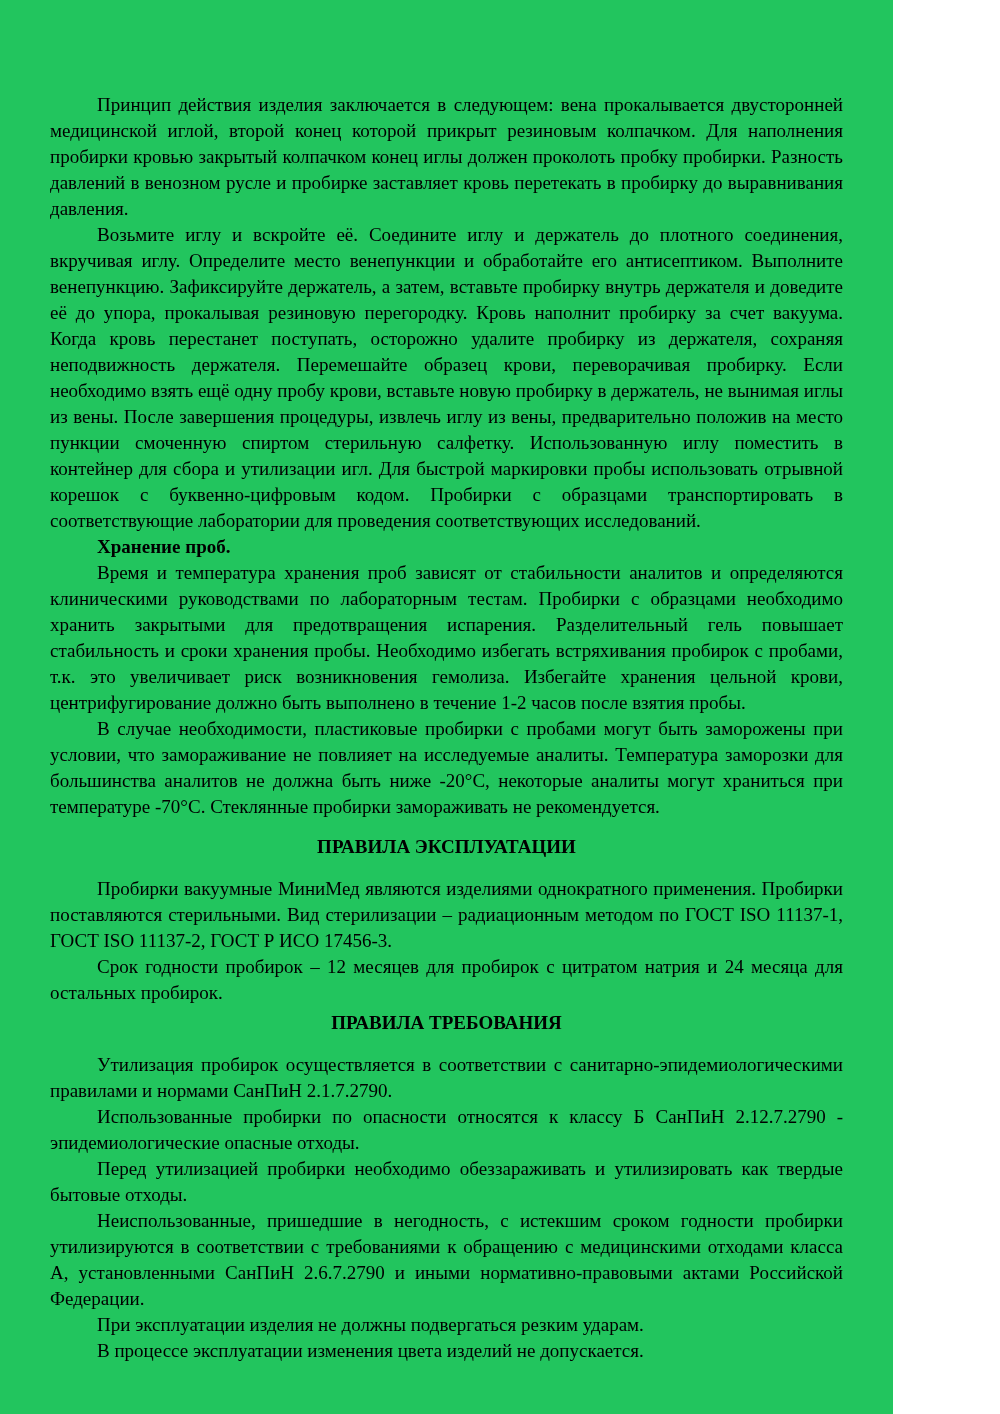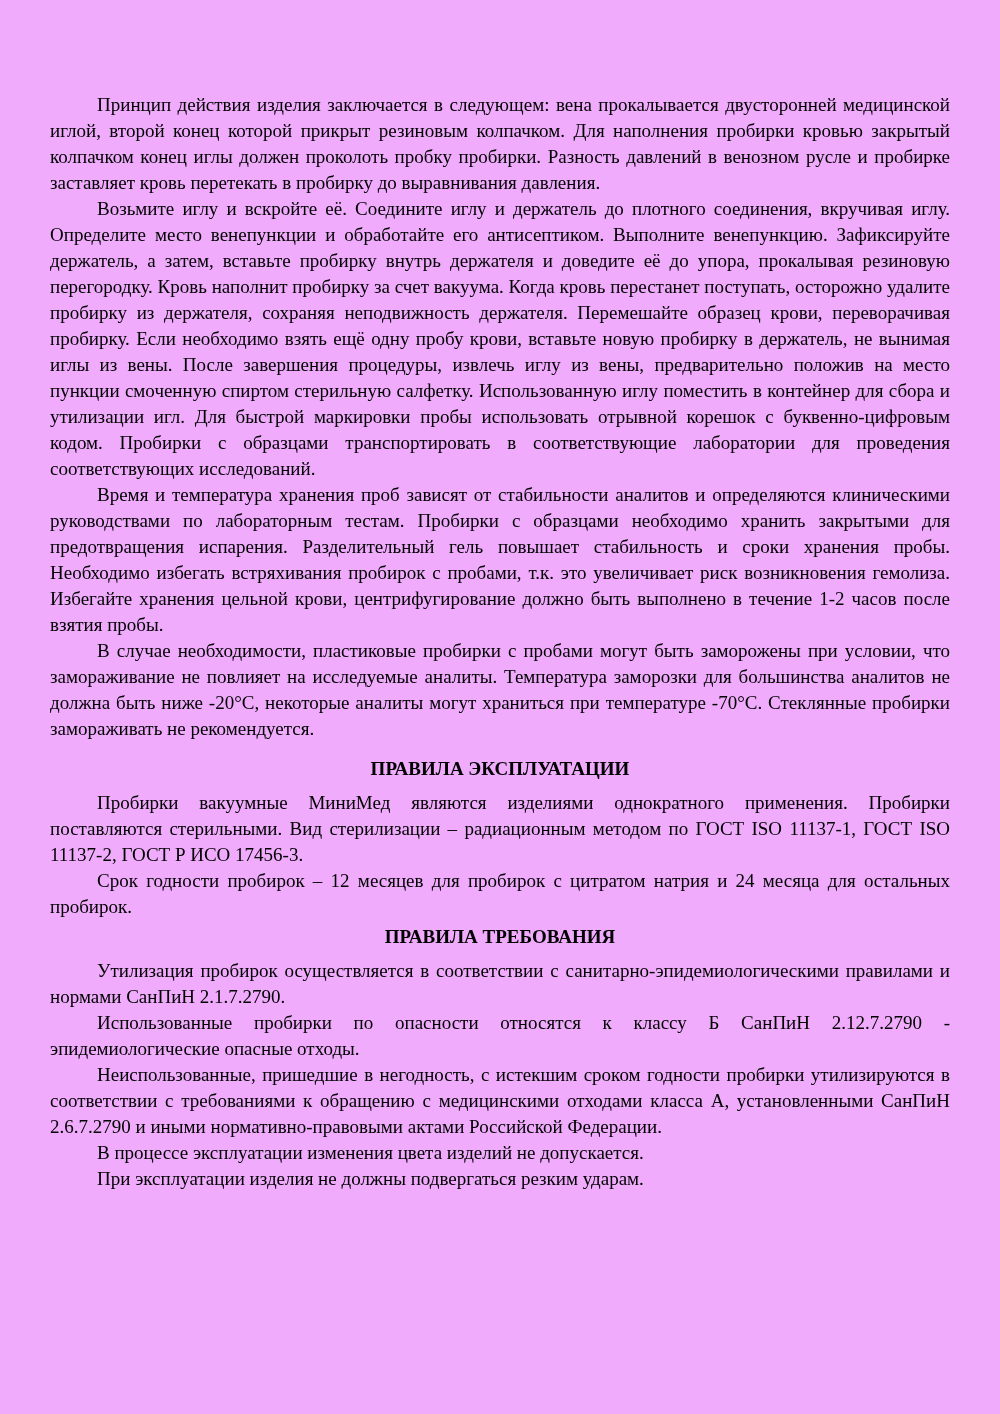"Принцип действия изделия заключается в" .page { background: #f0abfc -> #22c55e; width: 1000px -> 893px }
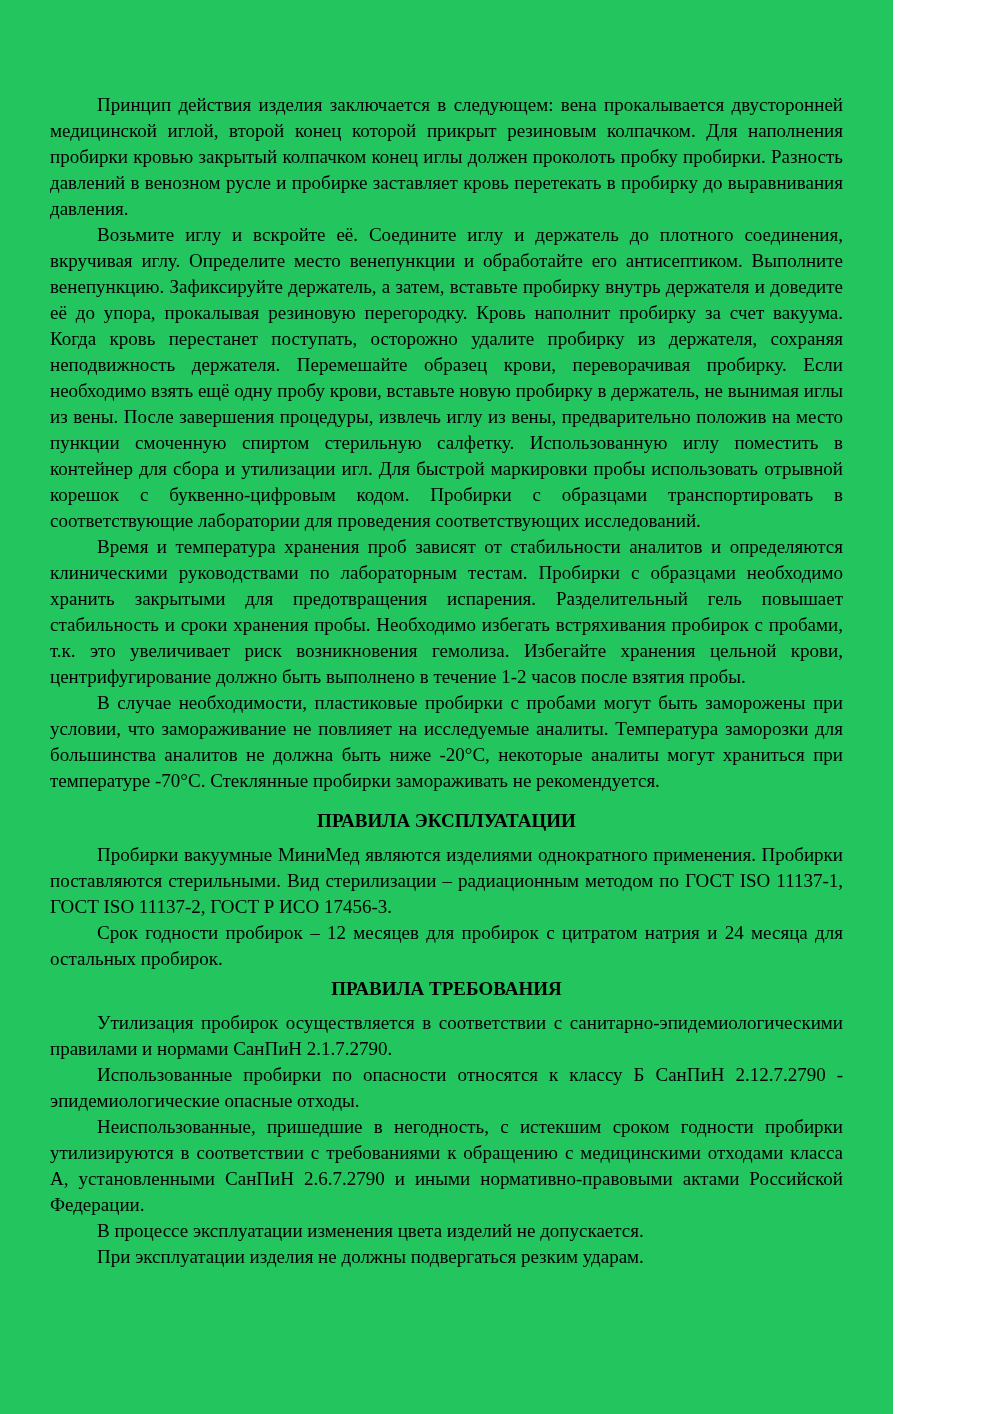"Хранение проб." p.para { html: none -> <p>Хранение проб.</p> }
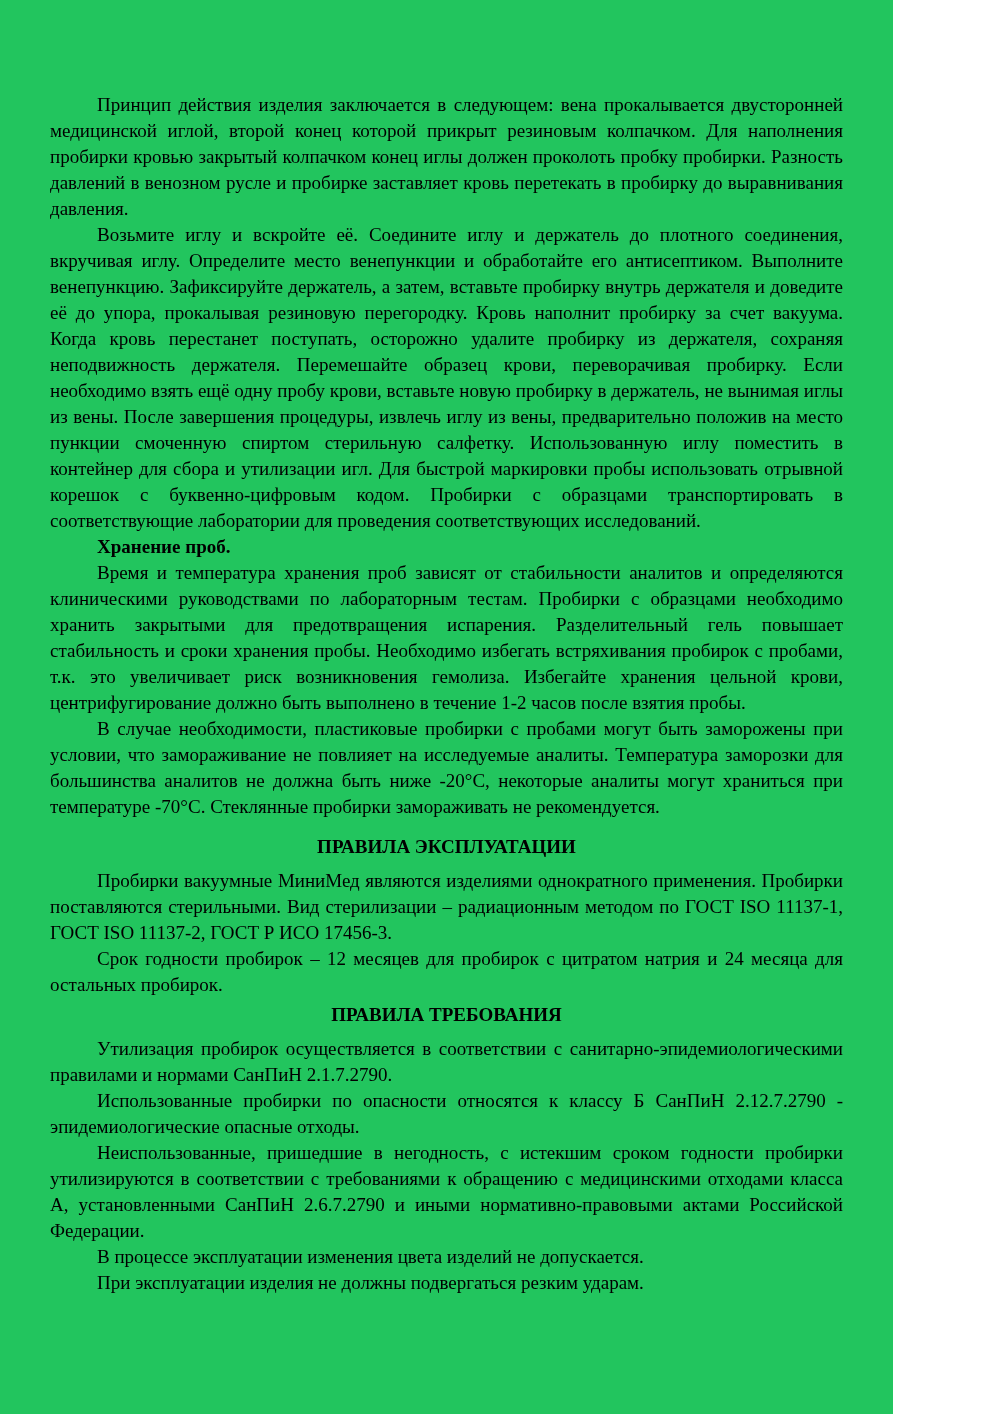"ПРАВИЛА ЭКСПЛУАТАЦИИ" .h-center { margin: 8px -> 16px }
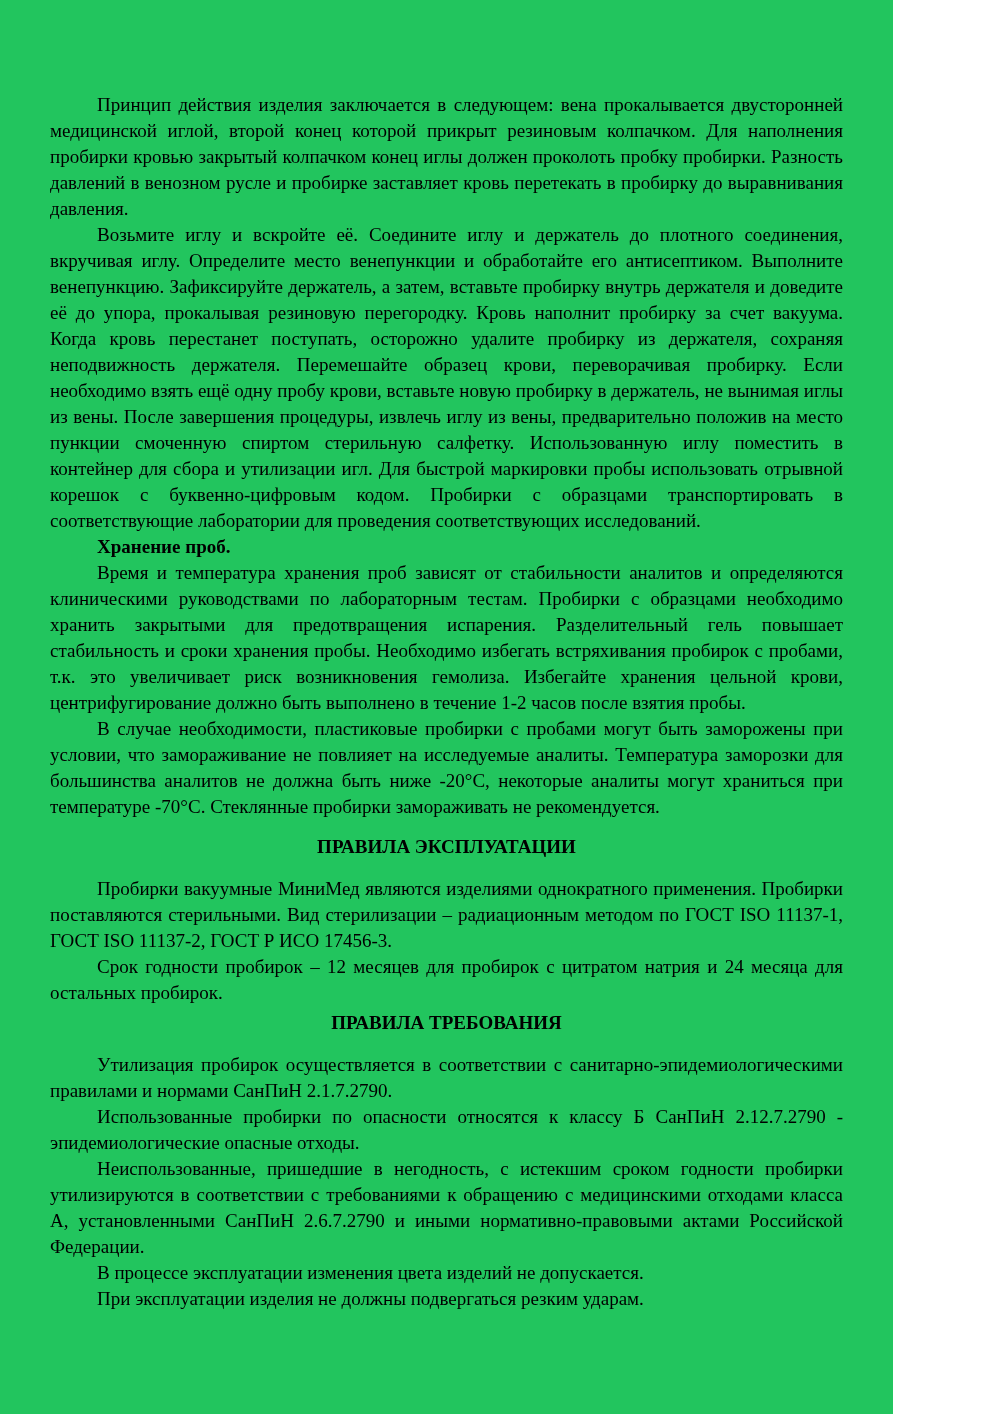"Перед утилизацией пробирки необходимо" p.para { html: none -> <p>Перед утилизацией пробирки необходимо обеззараживать и утилизировать как твердые бытовые отходы.</p> }
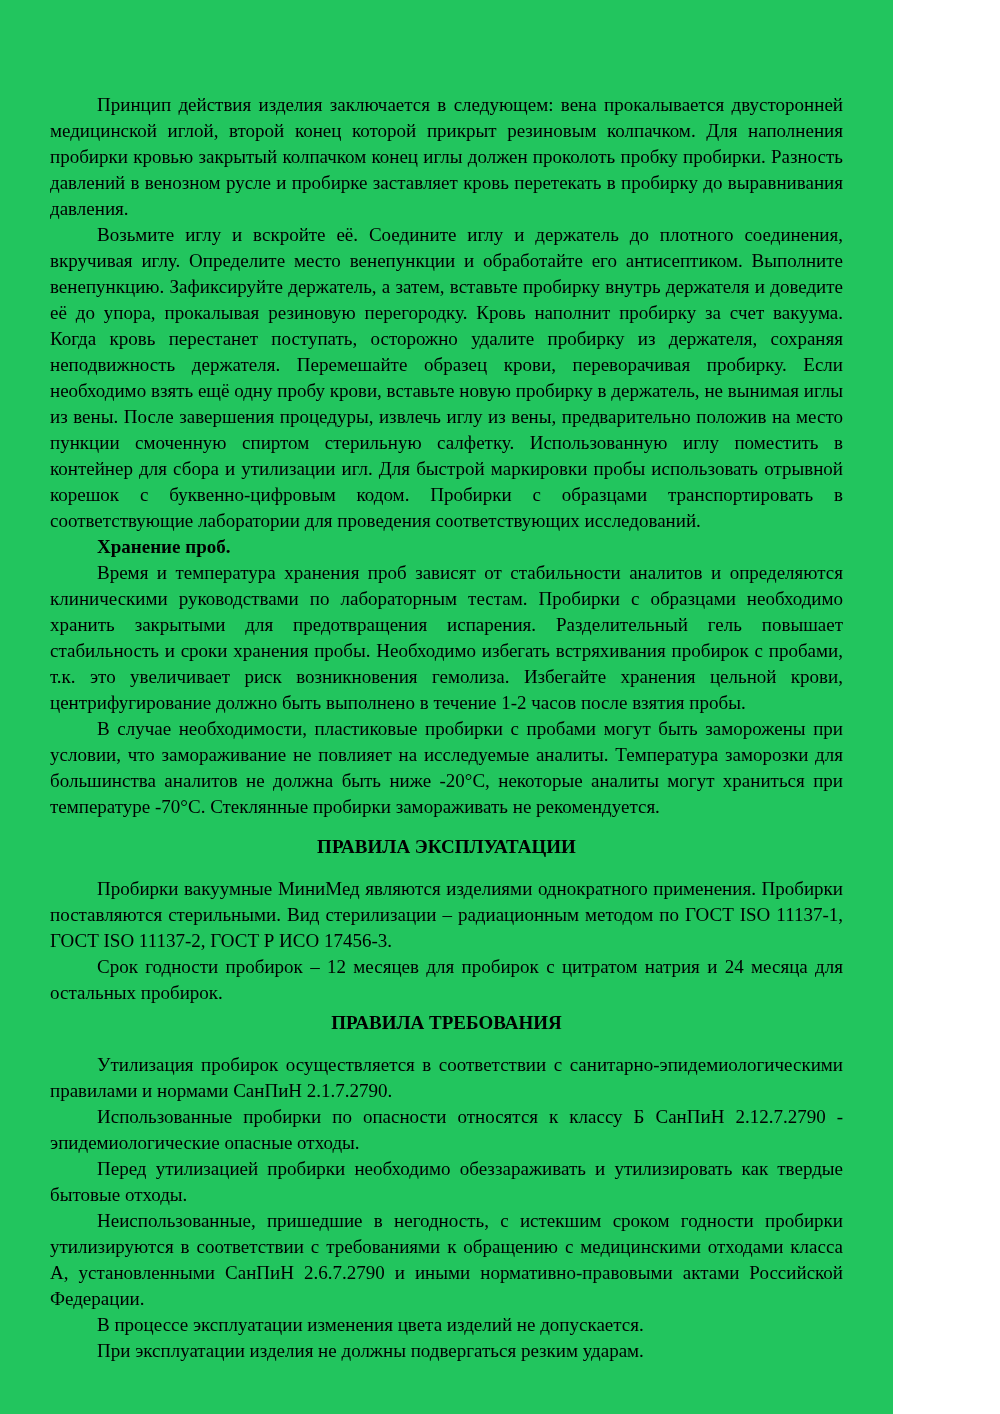"В процессе эксплуатации изменения цвета" p.para { order: before "При эксплуатации изделия не должны" -> after "При эксплуатации изделия не должны" }
